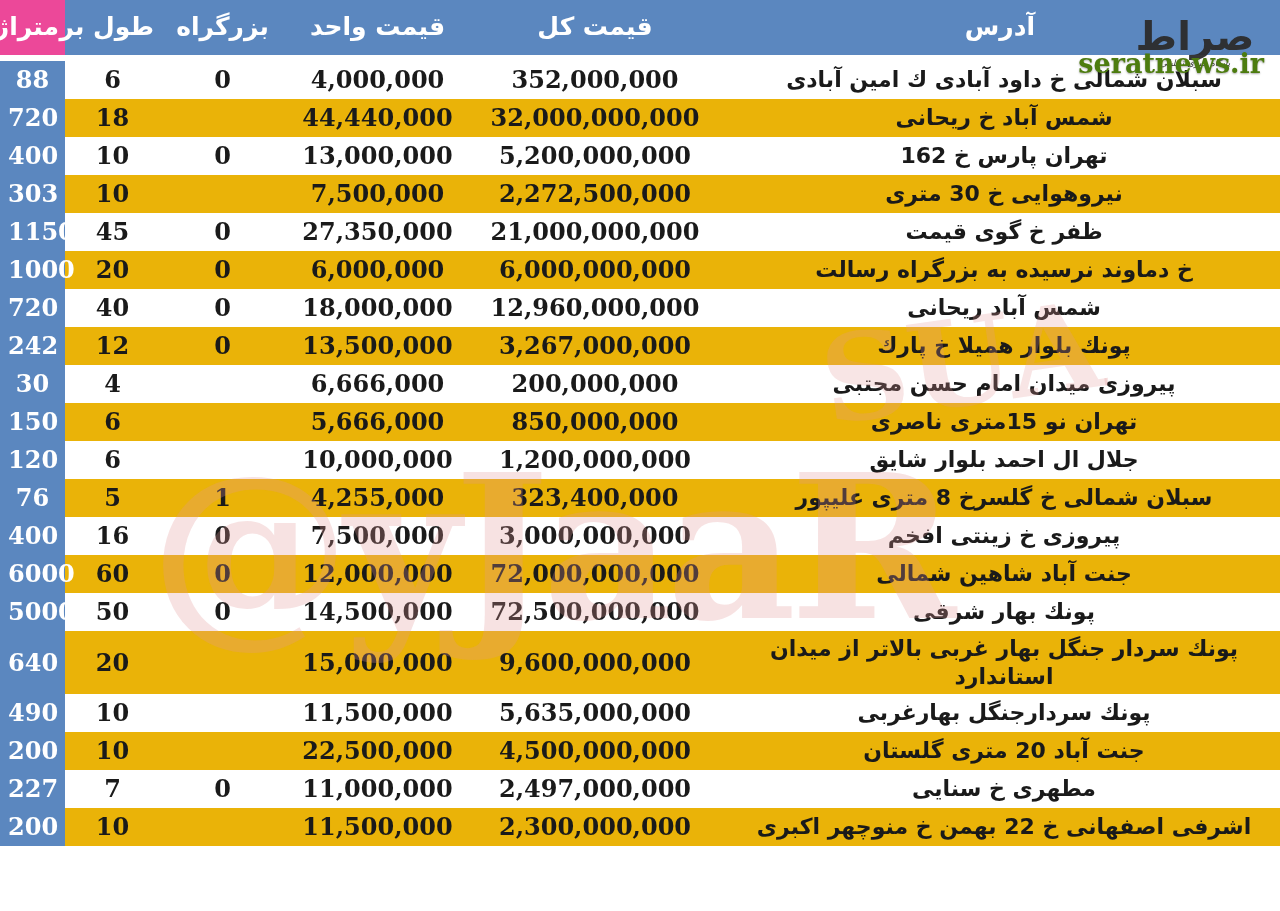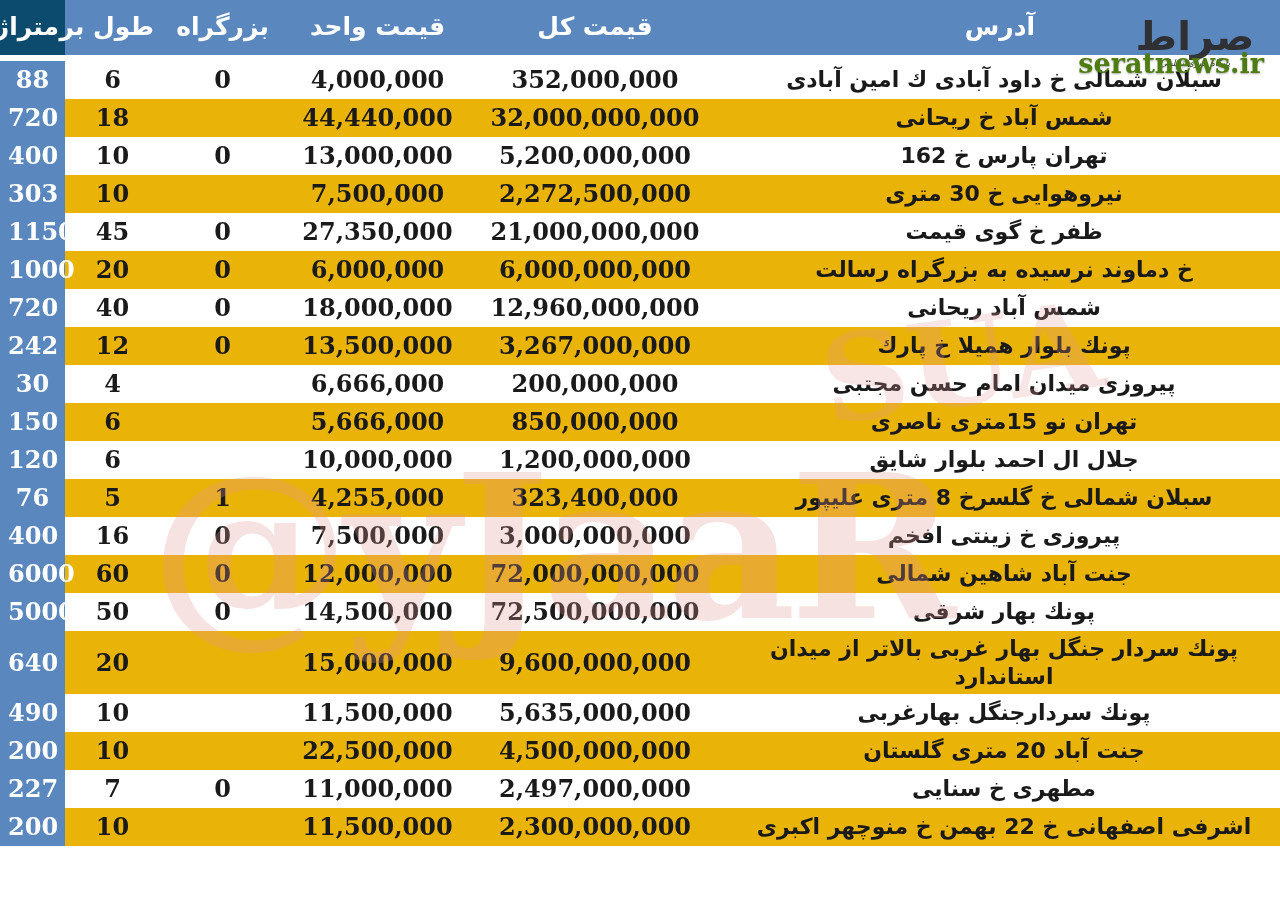"متراژ" thead th.metraj-head { background: #0c4a6e -> #ec4899 }
